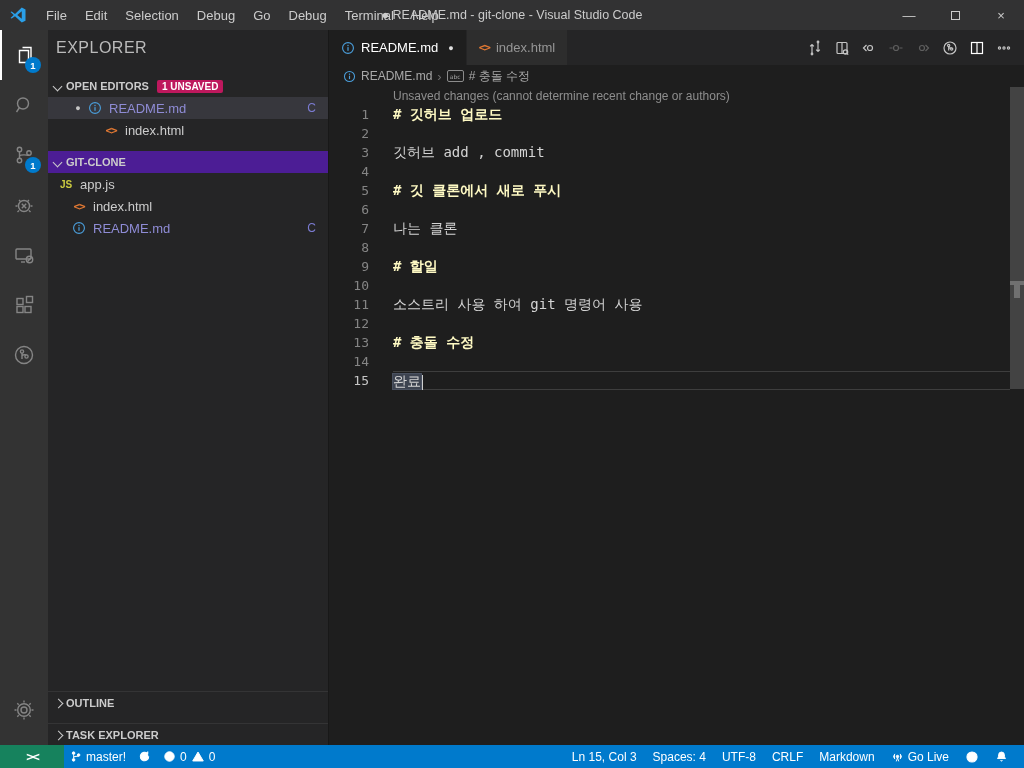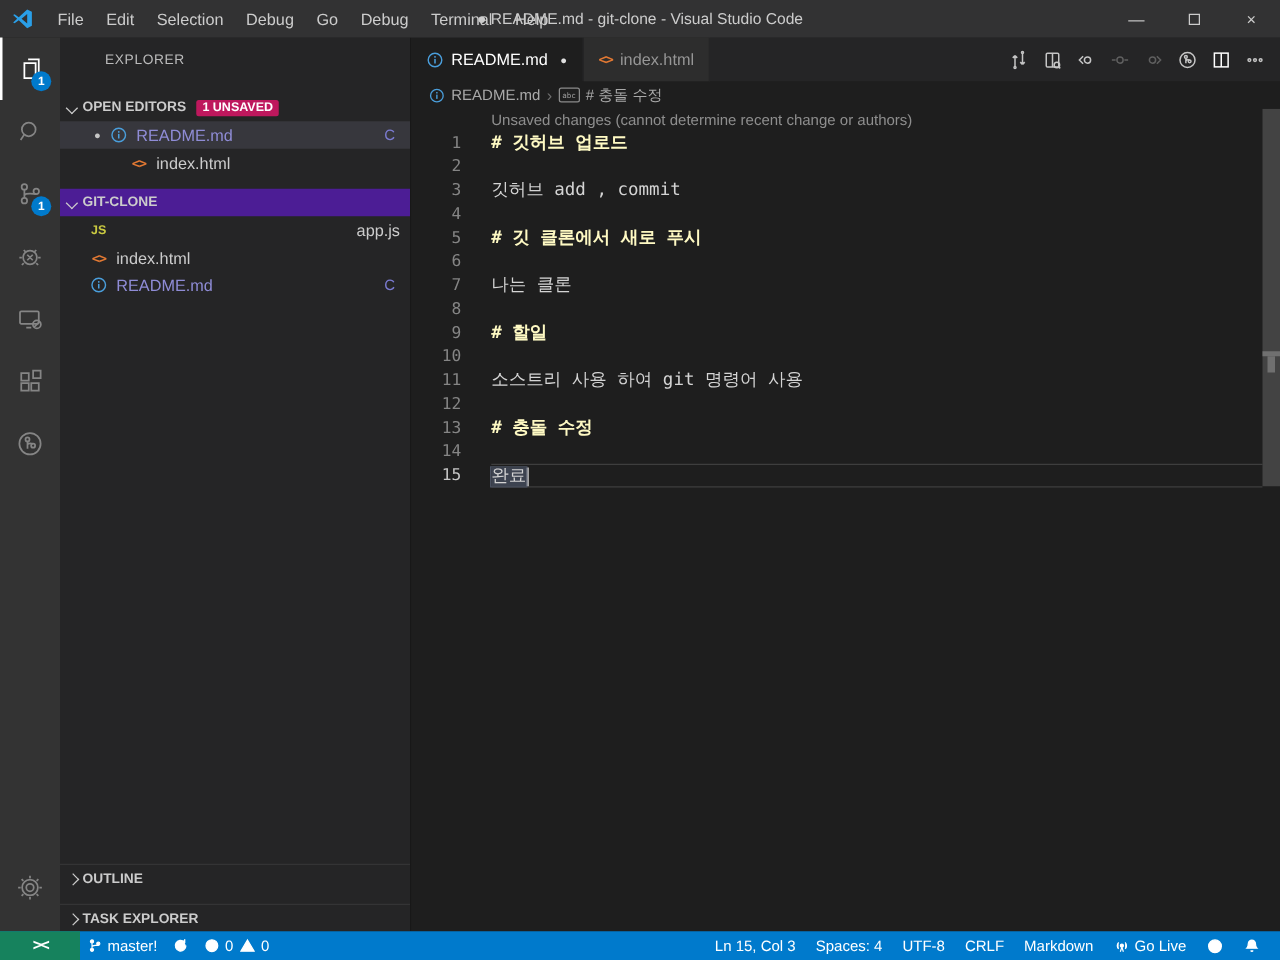"EXPLORER" .sidebar-title { font-size: 11px -> 16px; padding-left: 36px -> 8px }
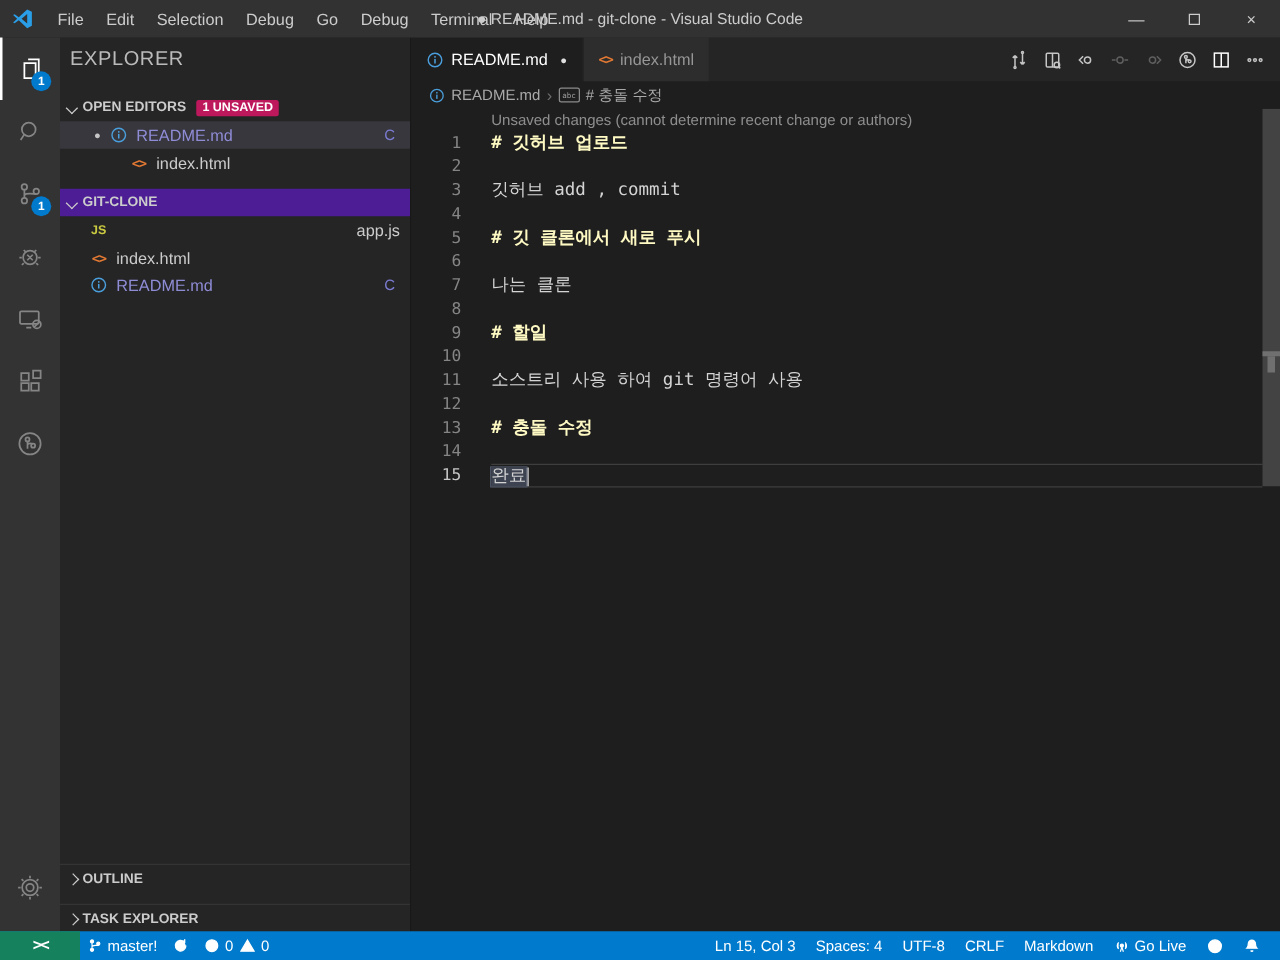"JS" div.row { justify-content: space-between -> none; padding-left: 22px -> 9px }
